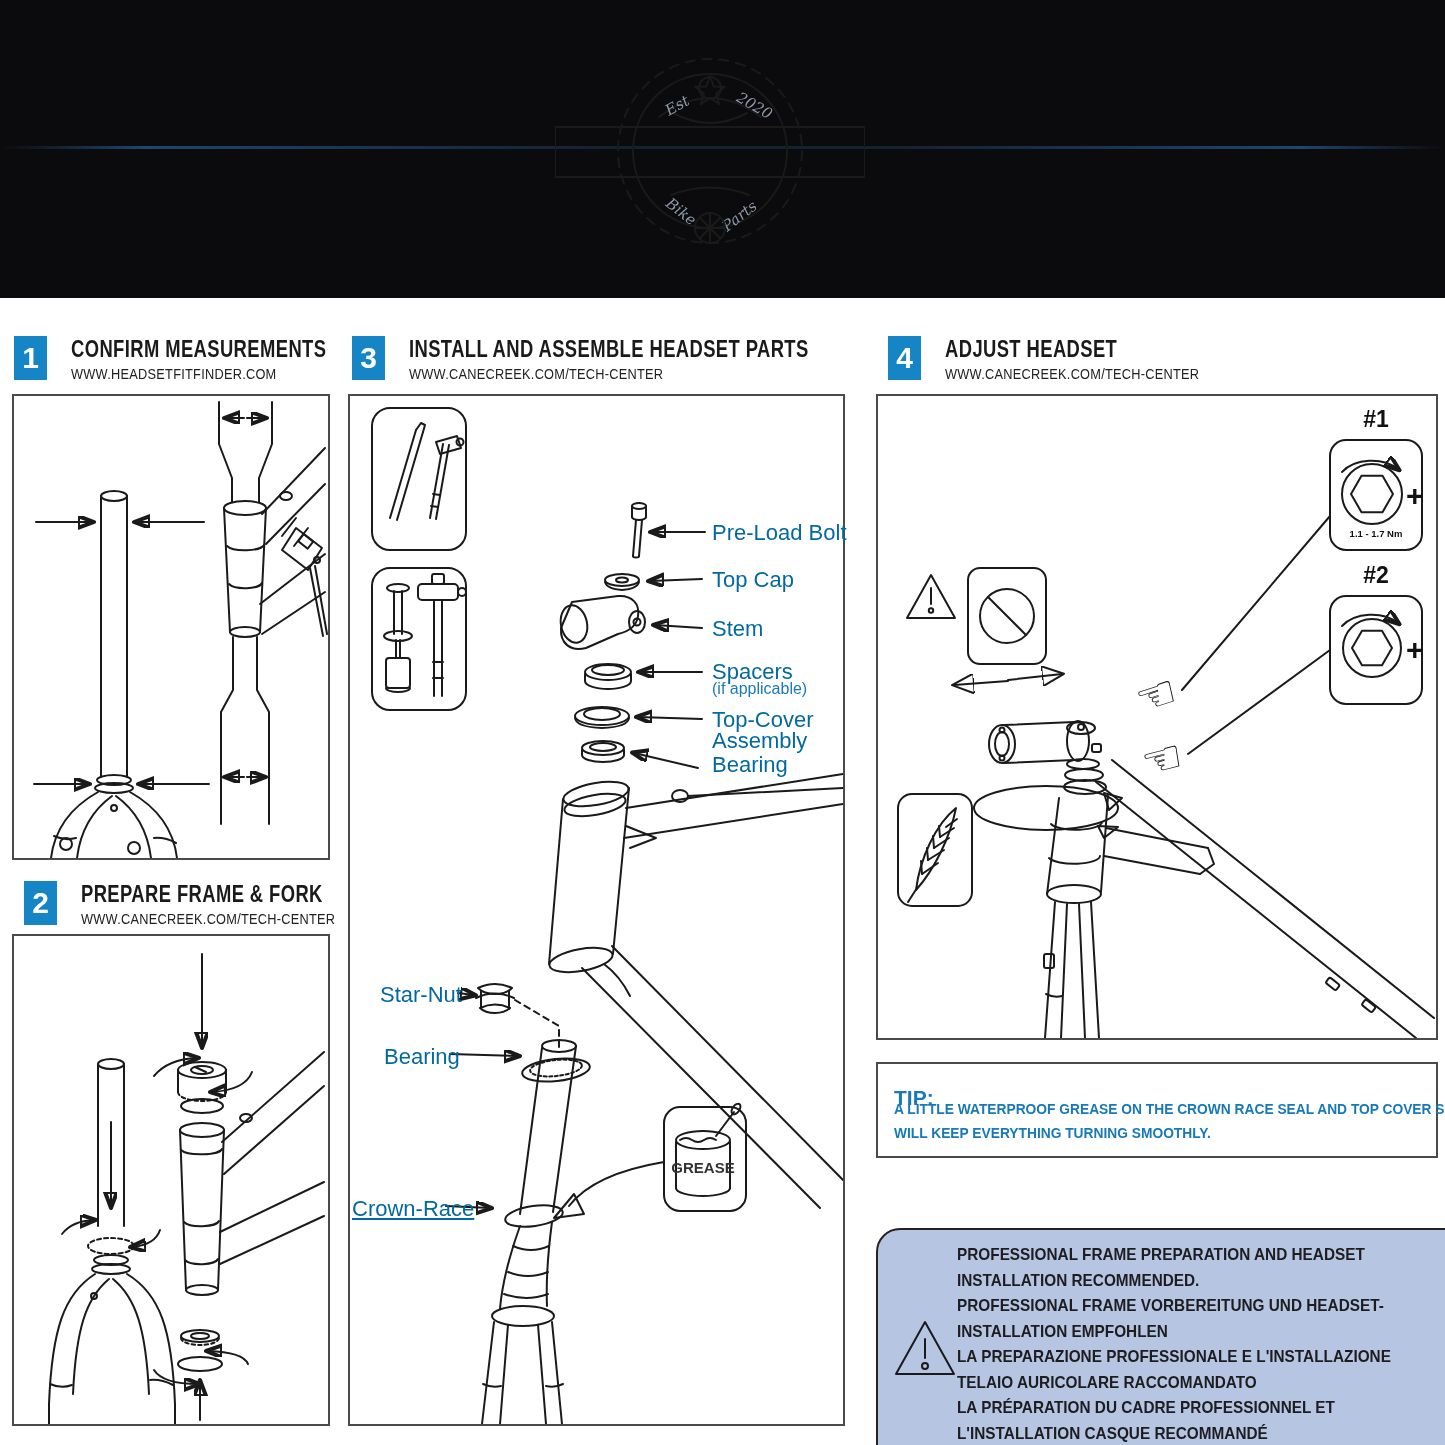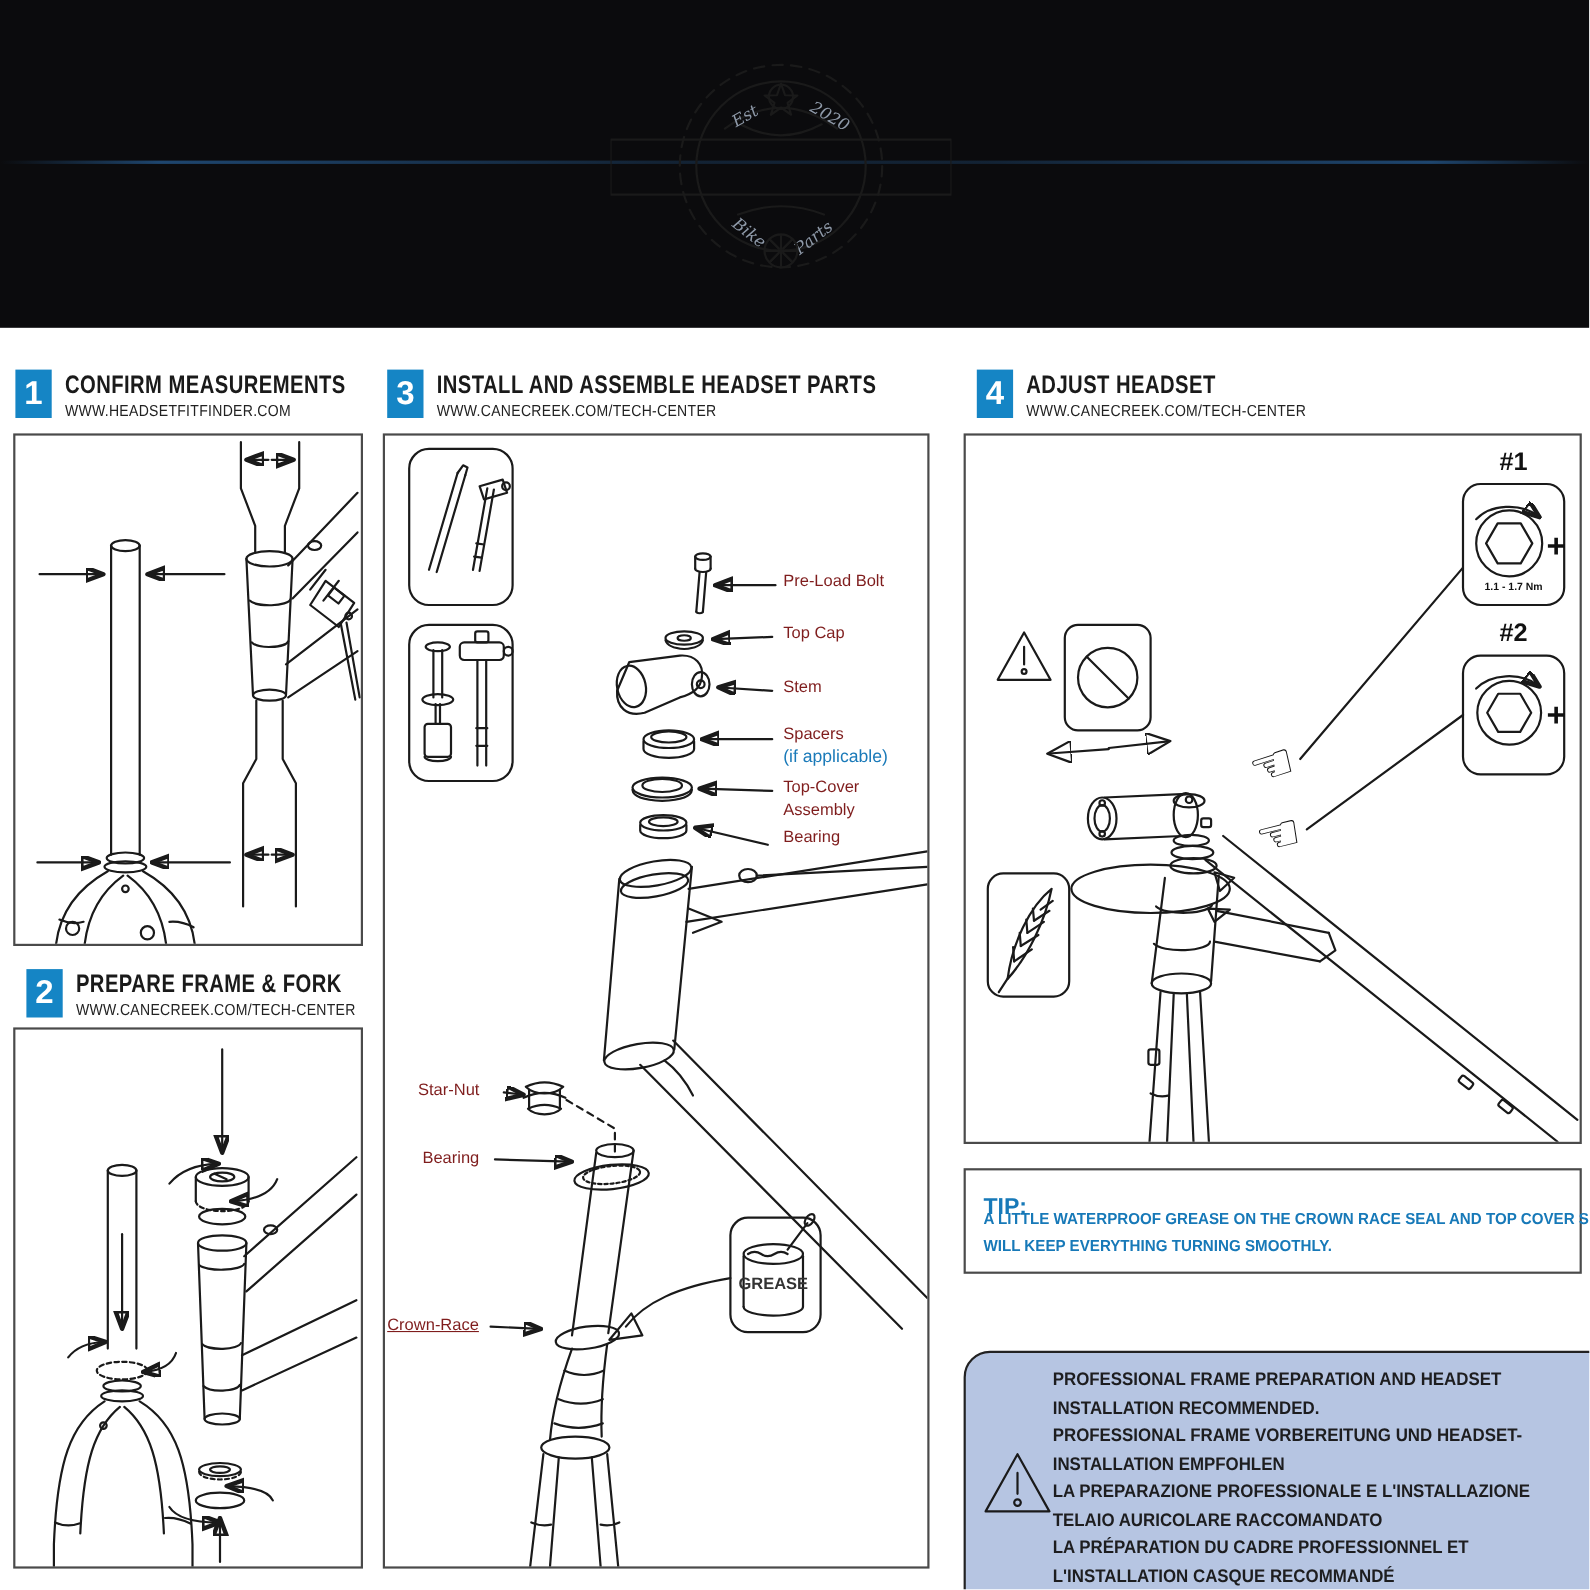"CONFIRM MEASUREMENTS" .sectxt { margin-left: 12px -> 24px }
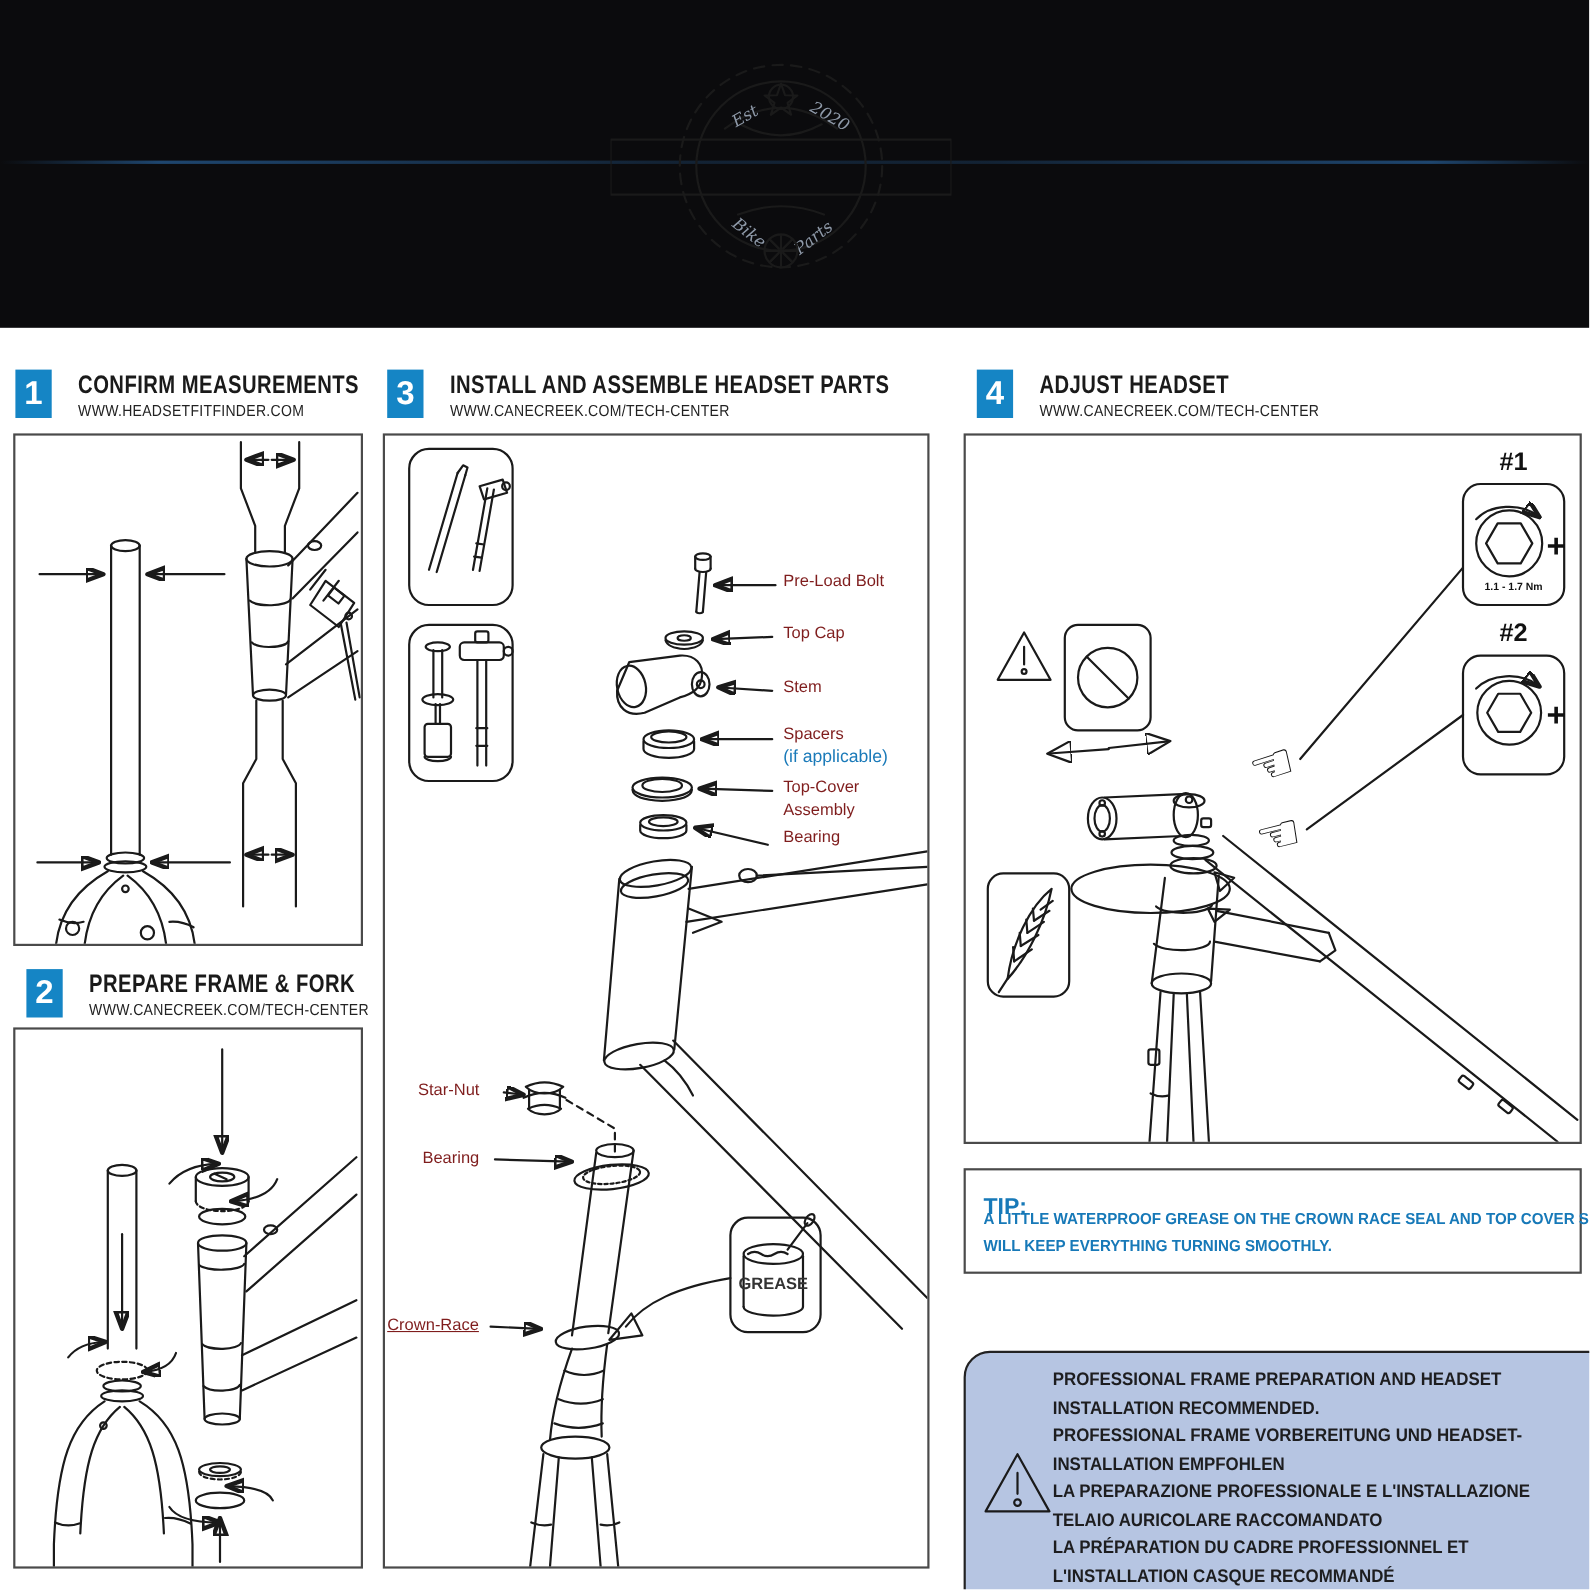"Pre-Load Bolt" .lbl { color: #7f1d1d -> #0369a1; font-size: 15px -> 22px }
